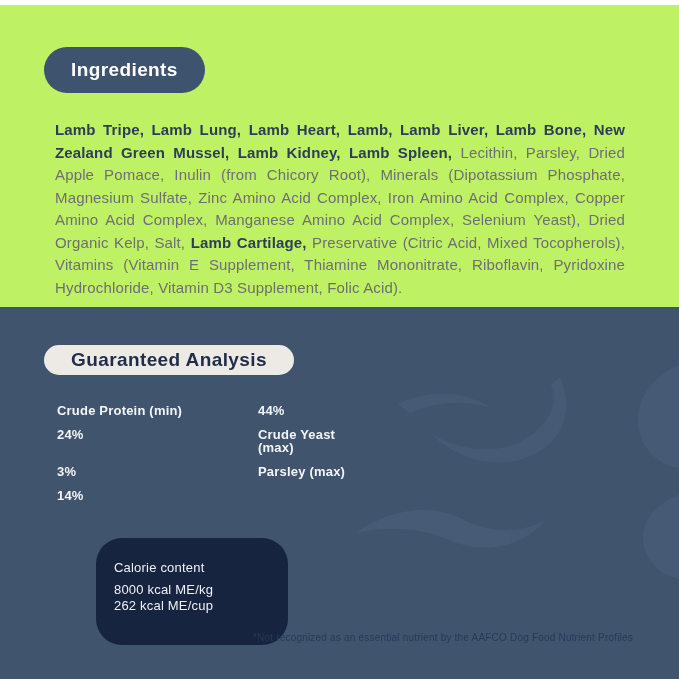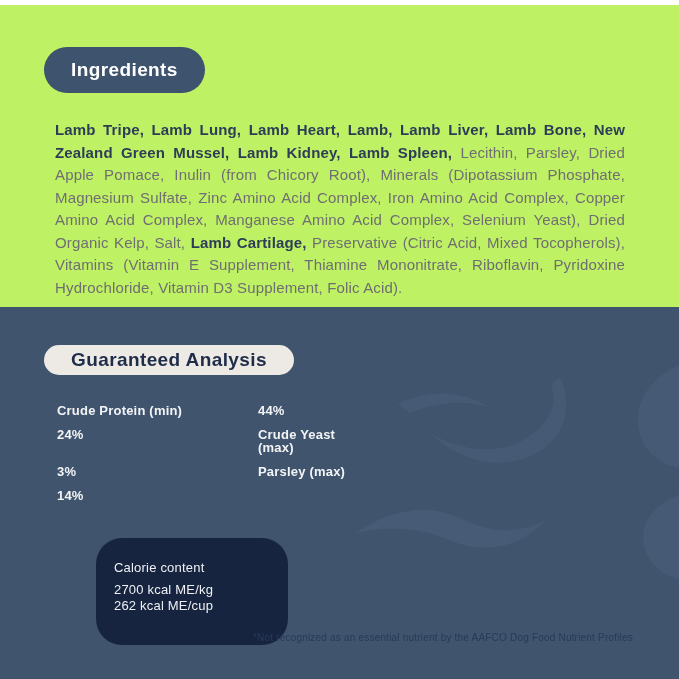"2700 kcal ME/kg" div { text: 2700 -> 8000 }
